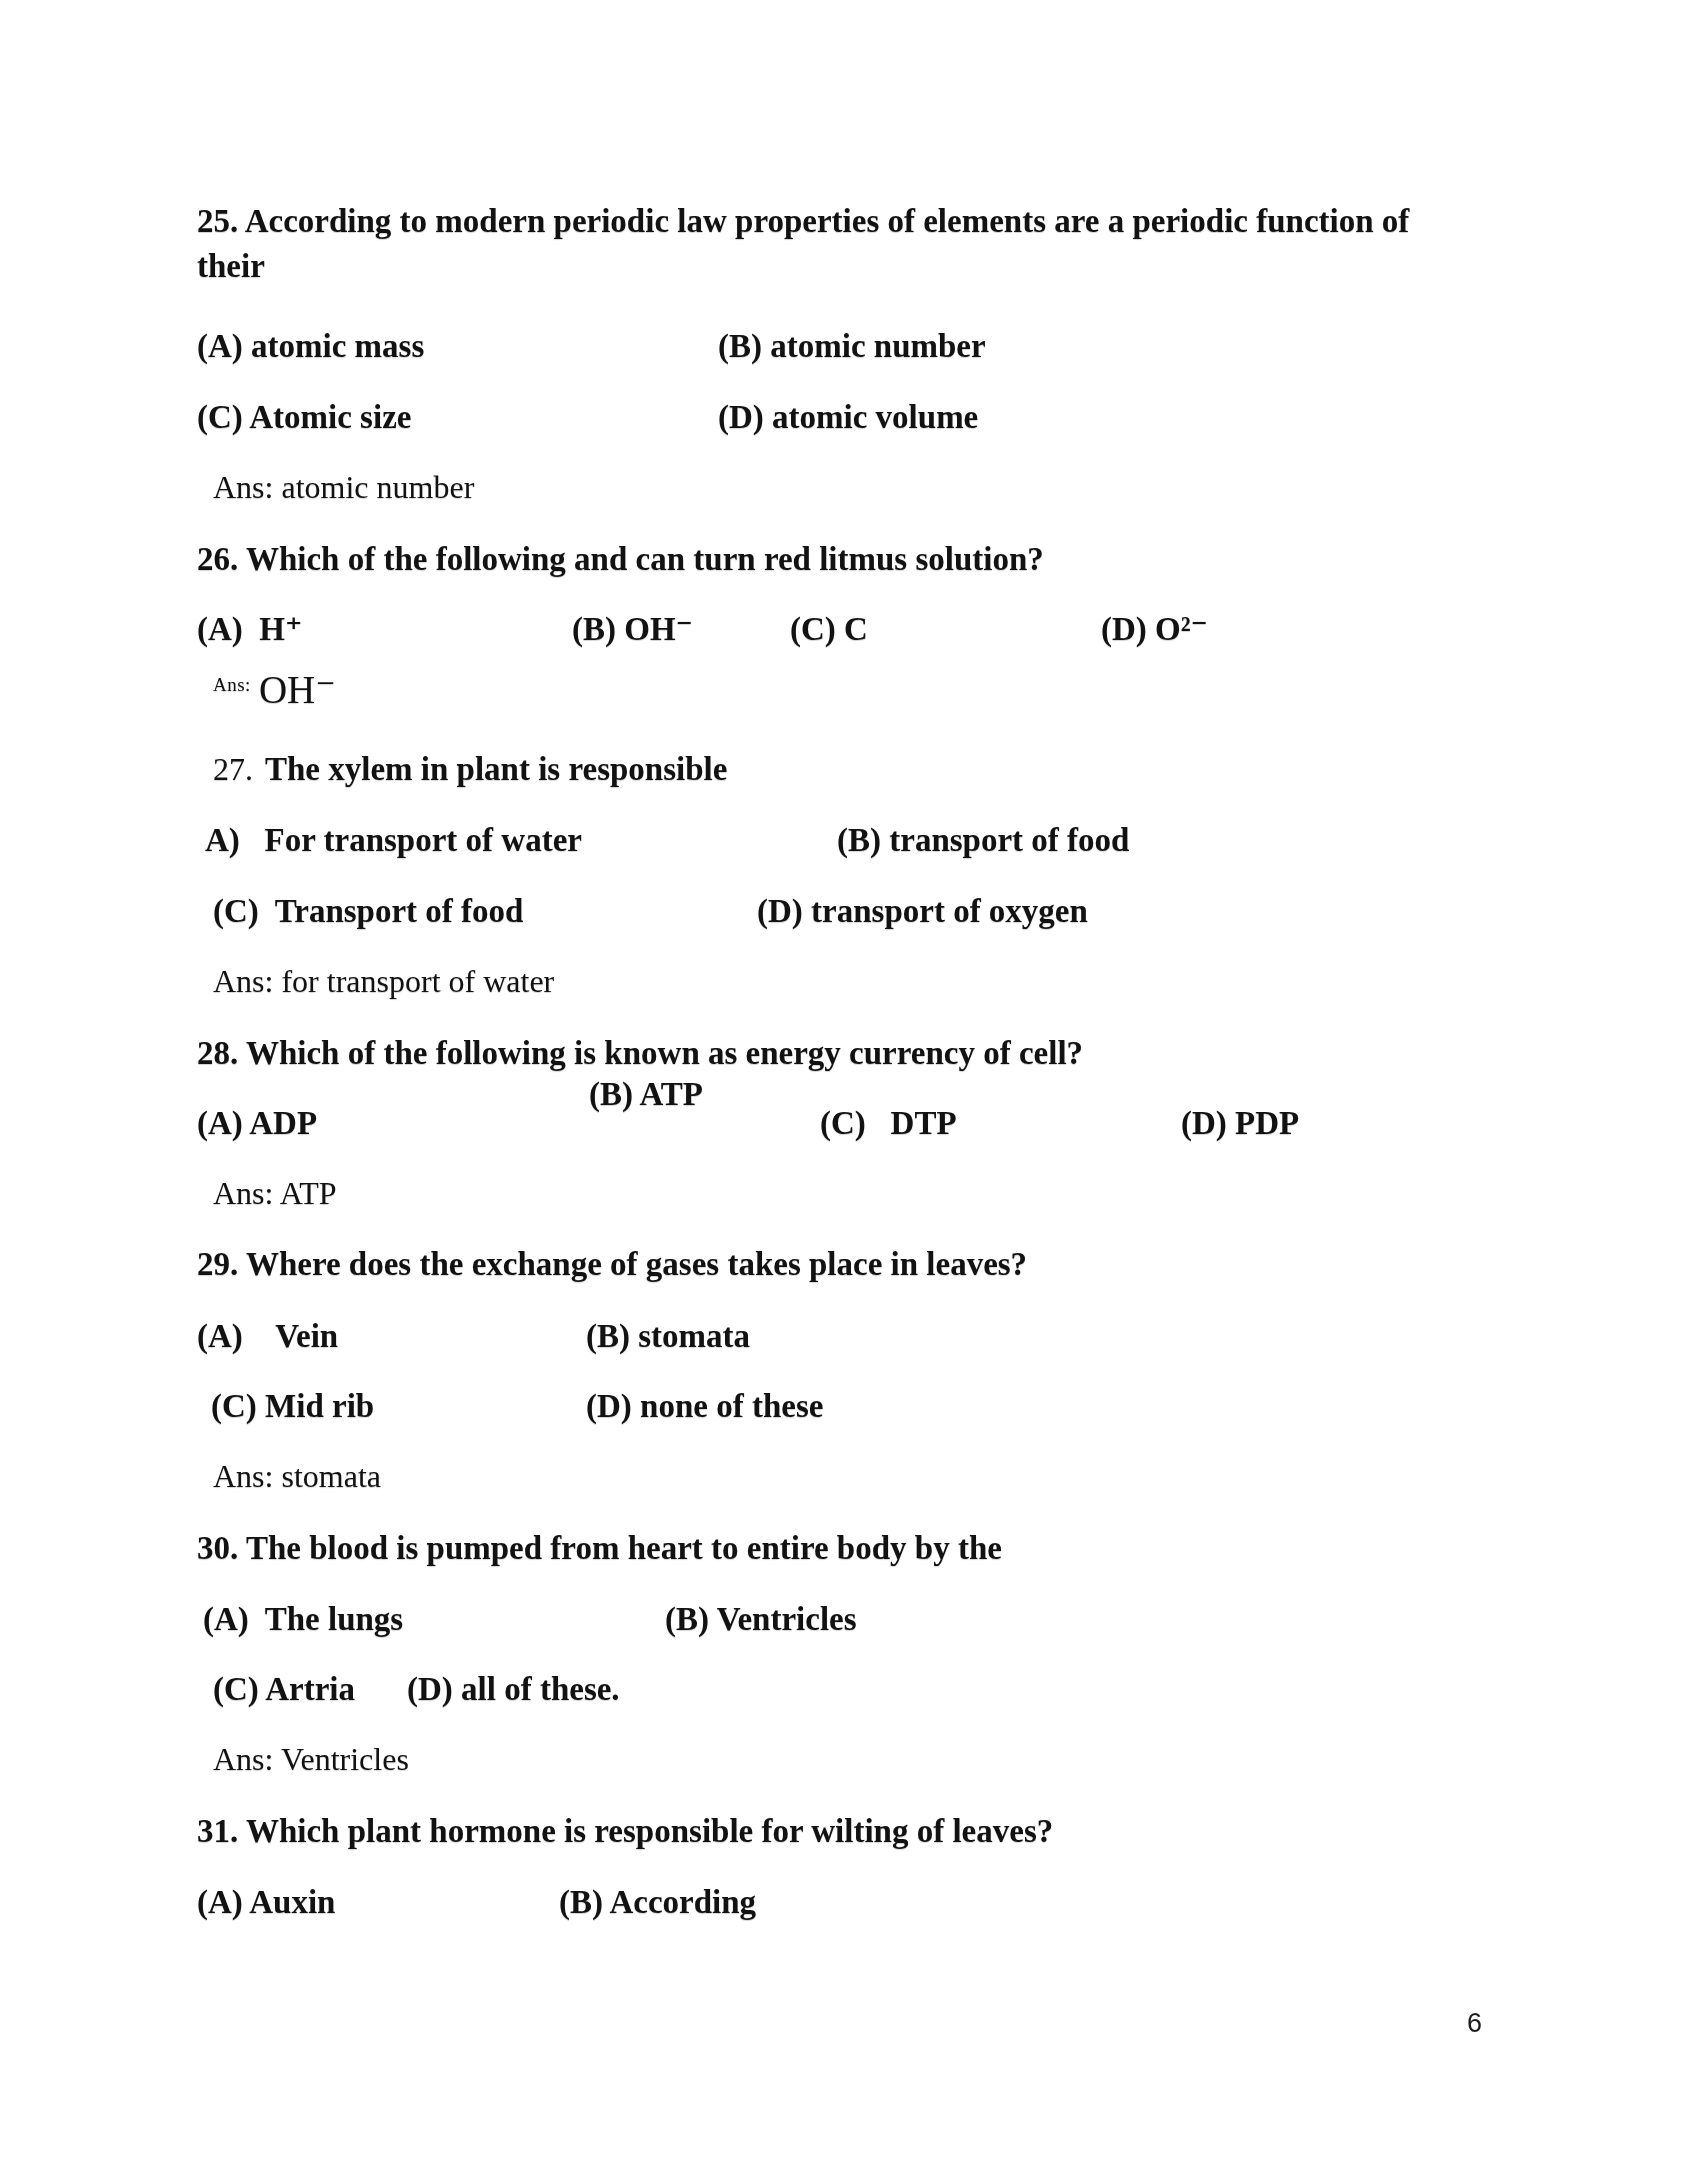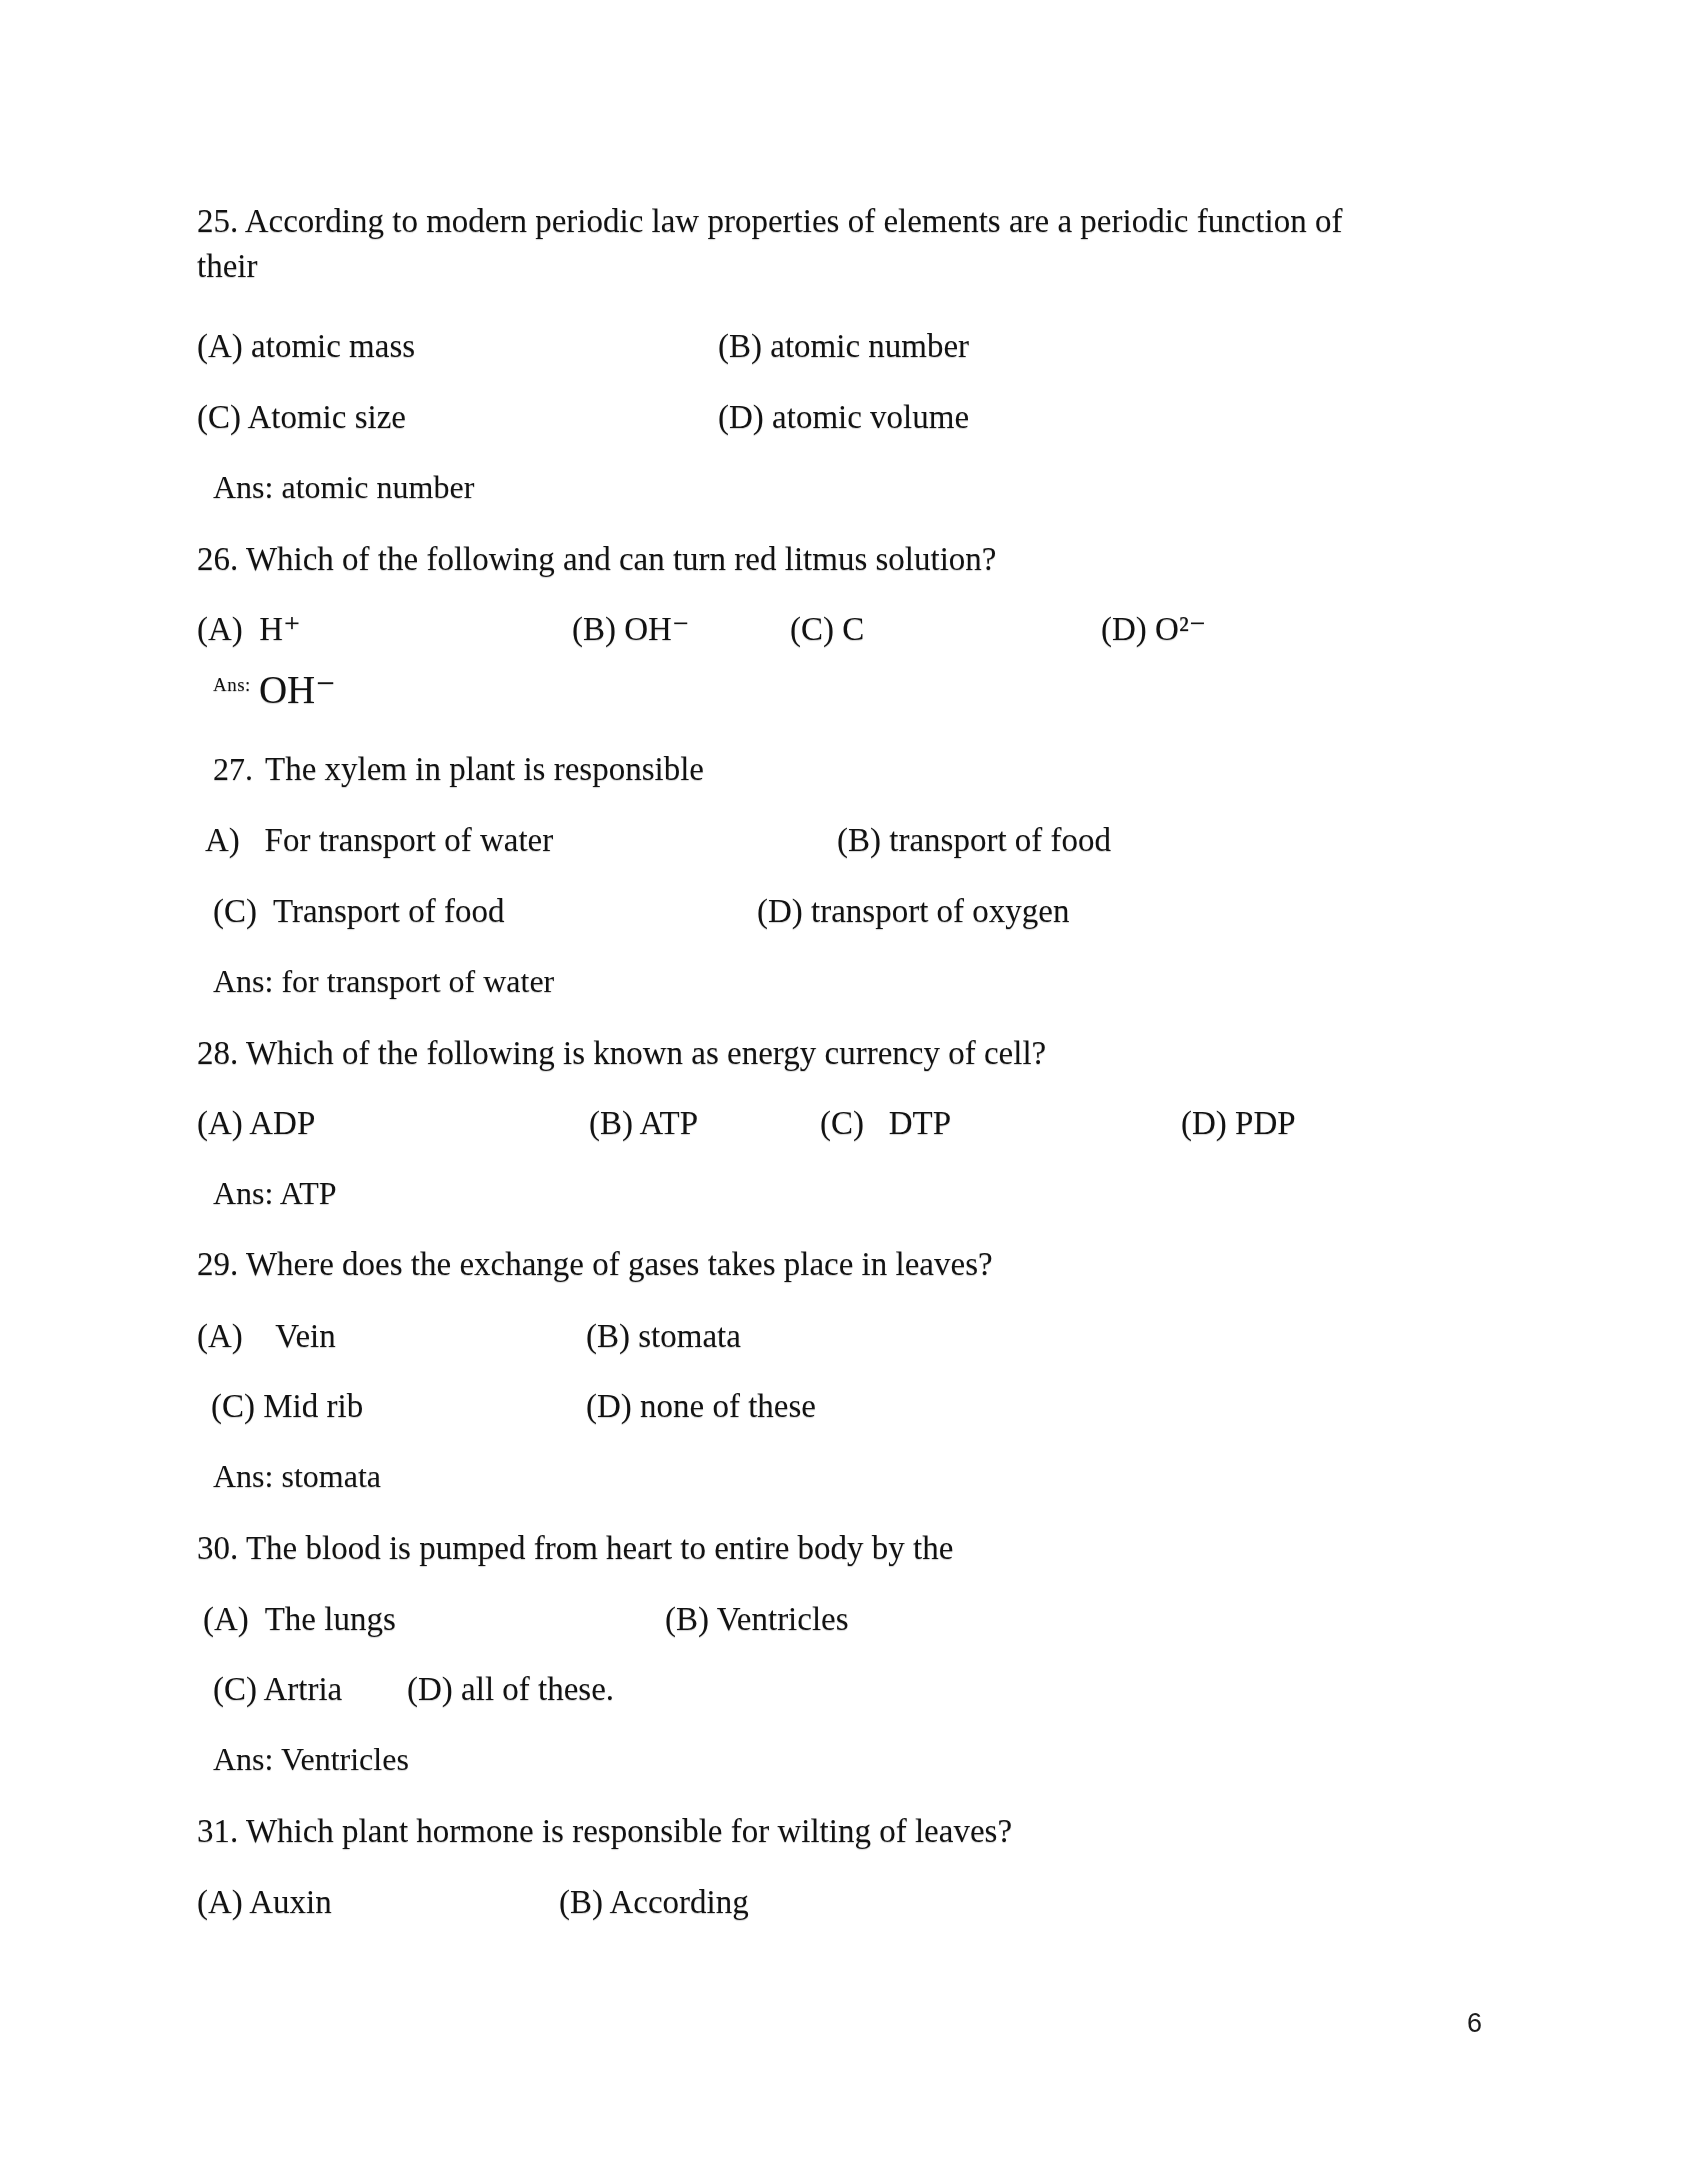"25. According to modern periodic" .b { font-weight: normal -> bold }
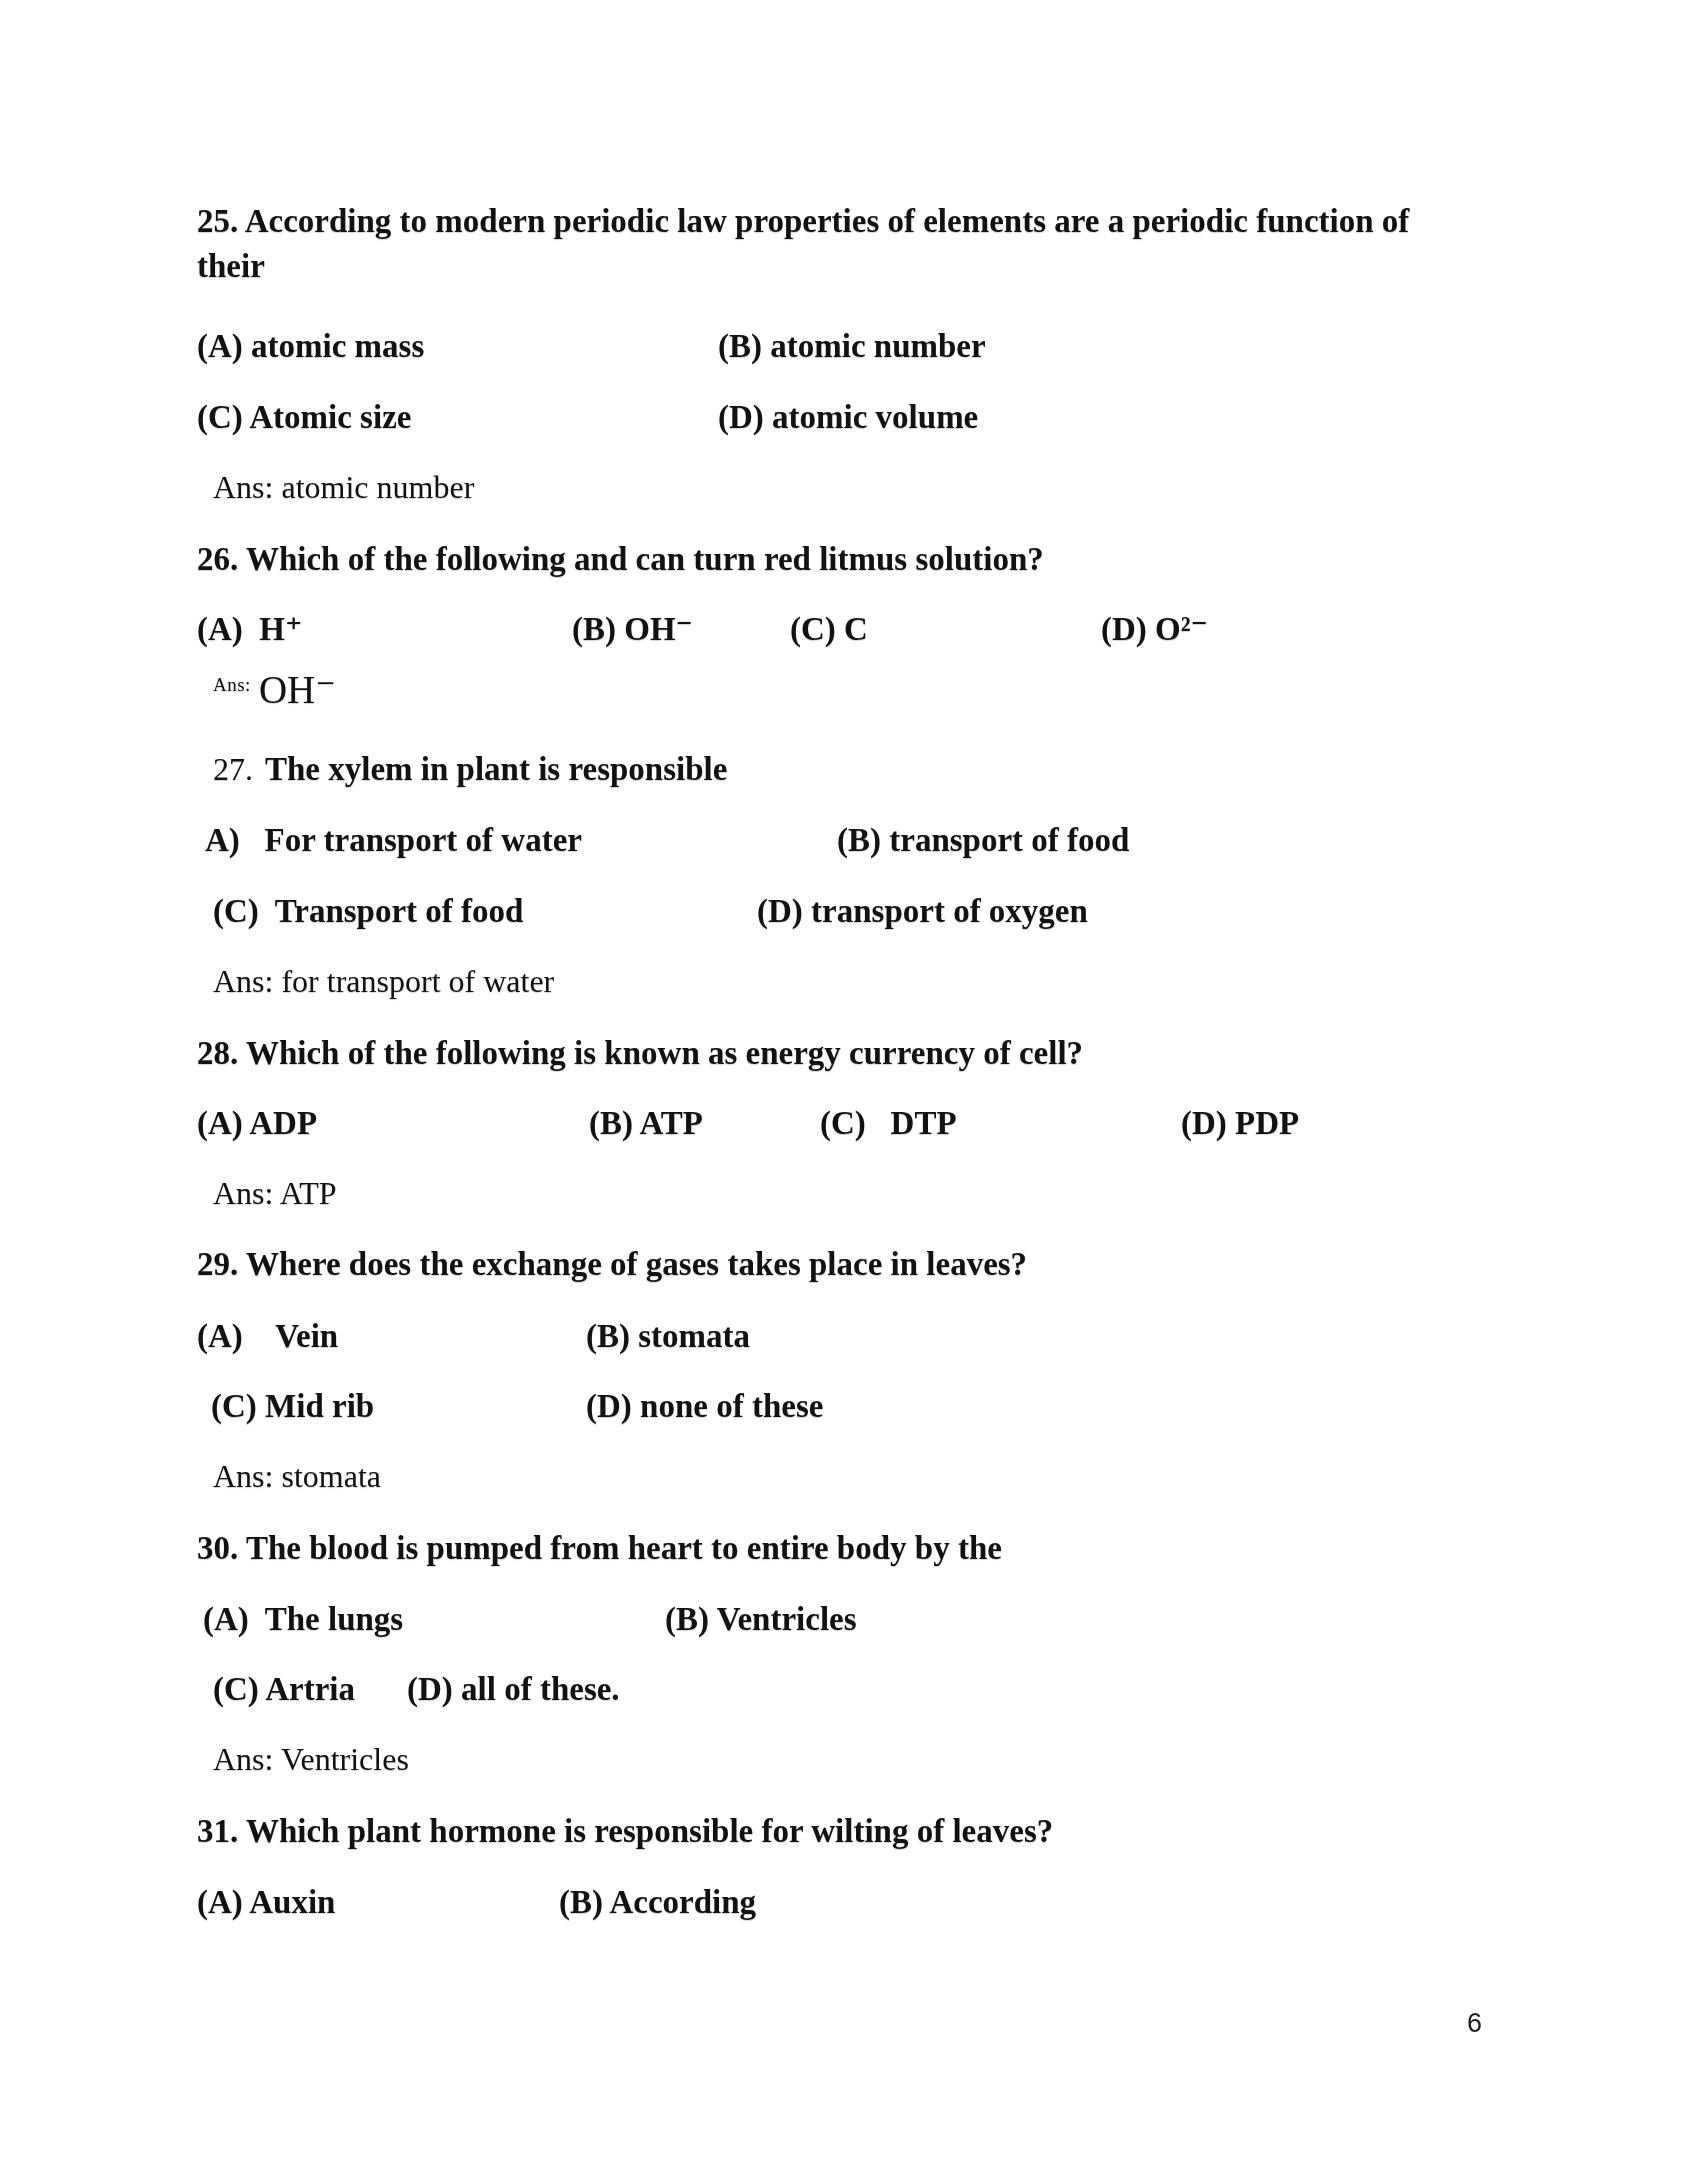"(B) ATP" div.ln { top: 1105px -> 1076px }
